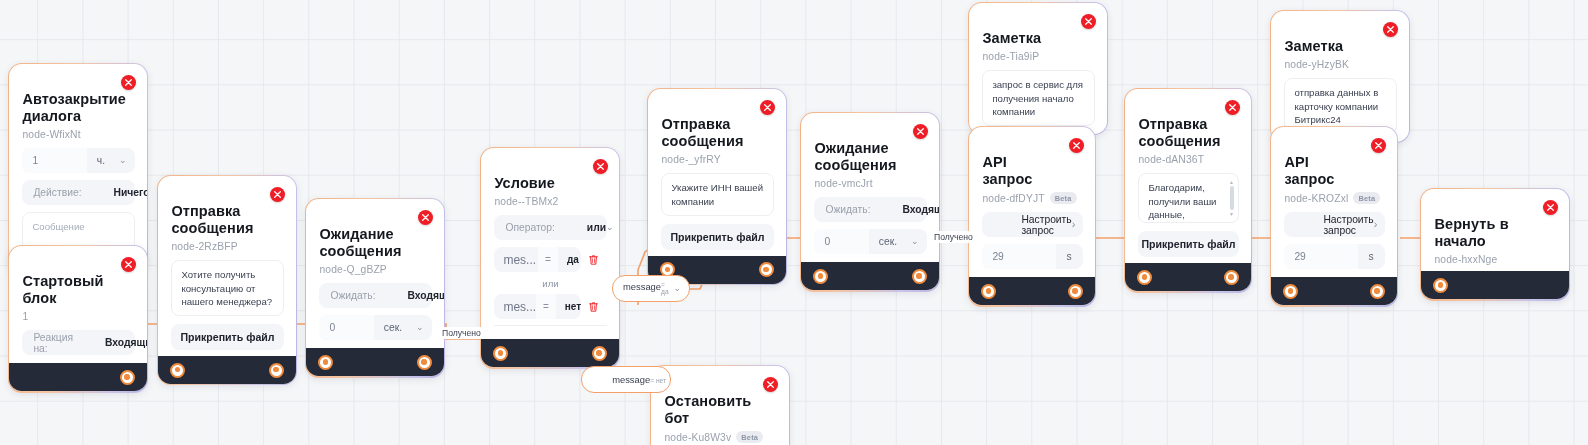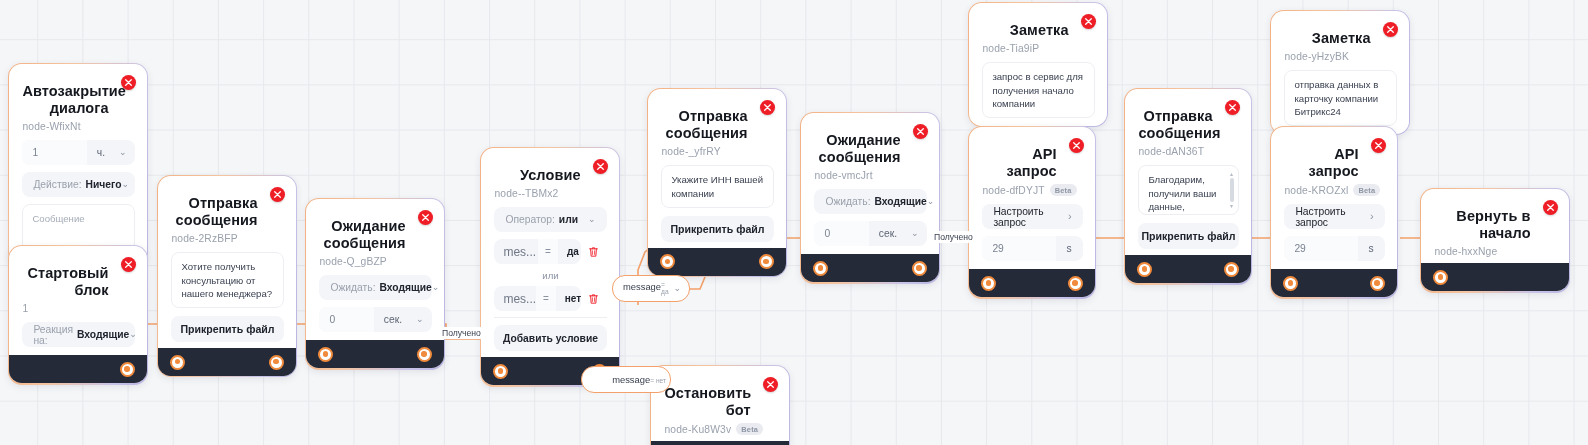"Заметка" .node-title { margin: 8px 0 4px 0 -> 16px 0 4px 0; text-align: right -> none }
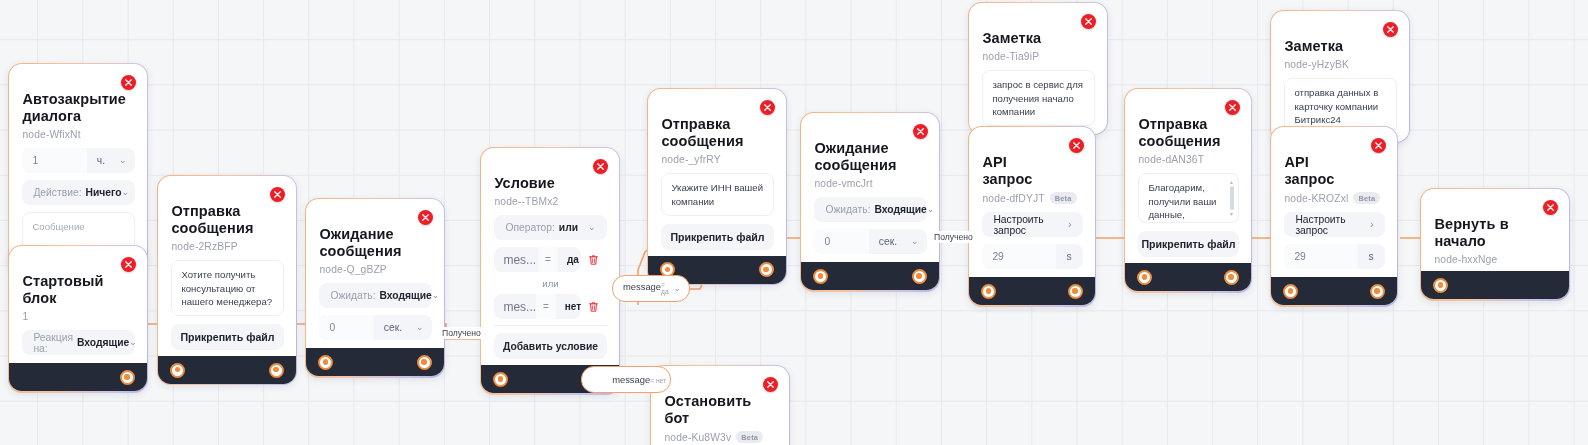"Ничего" .field .val { margin-left: none -> 28px }
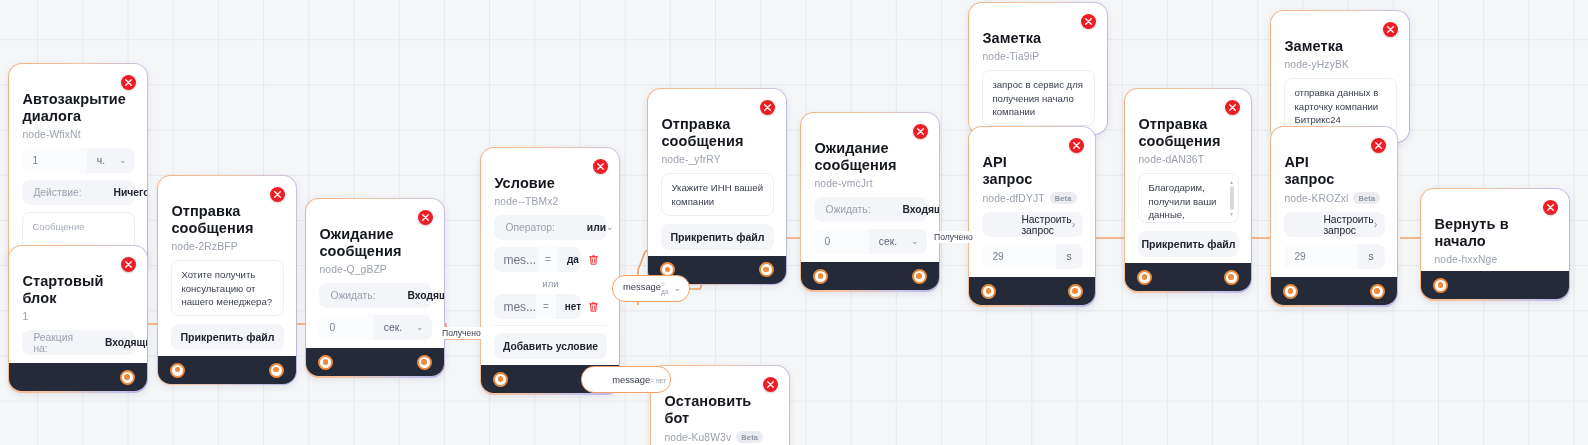"Добавить условие" div.btn-ghost { html: <div>Добавить условие</div> -> none }
